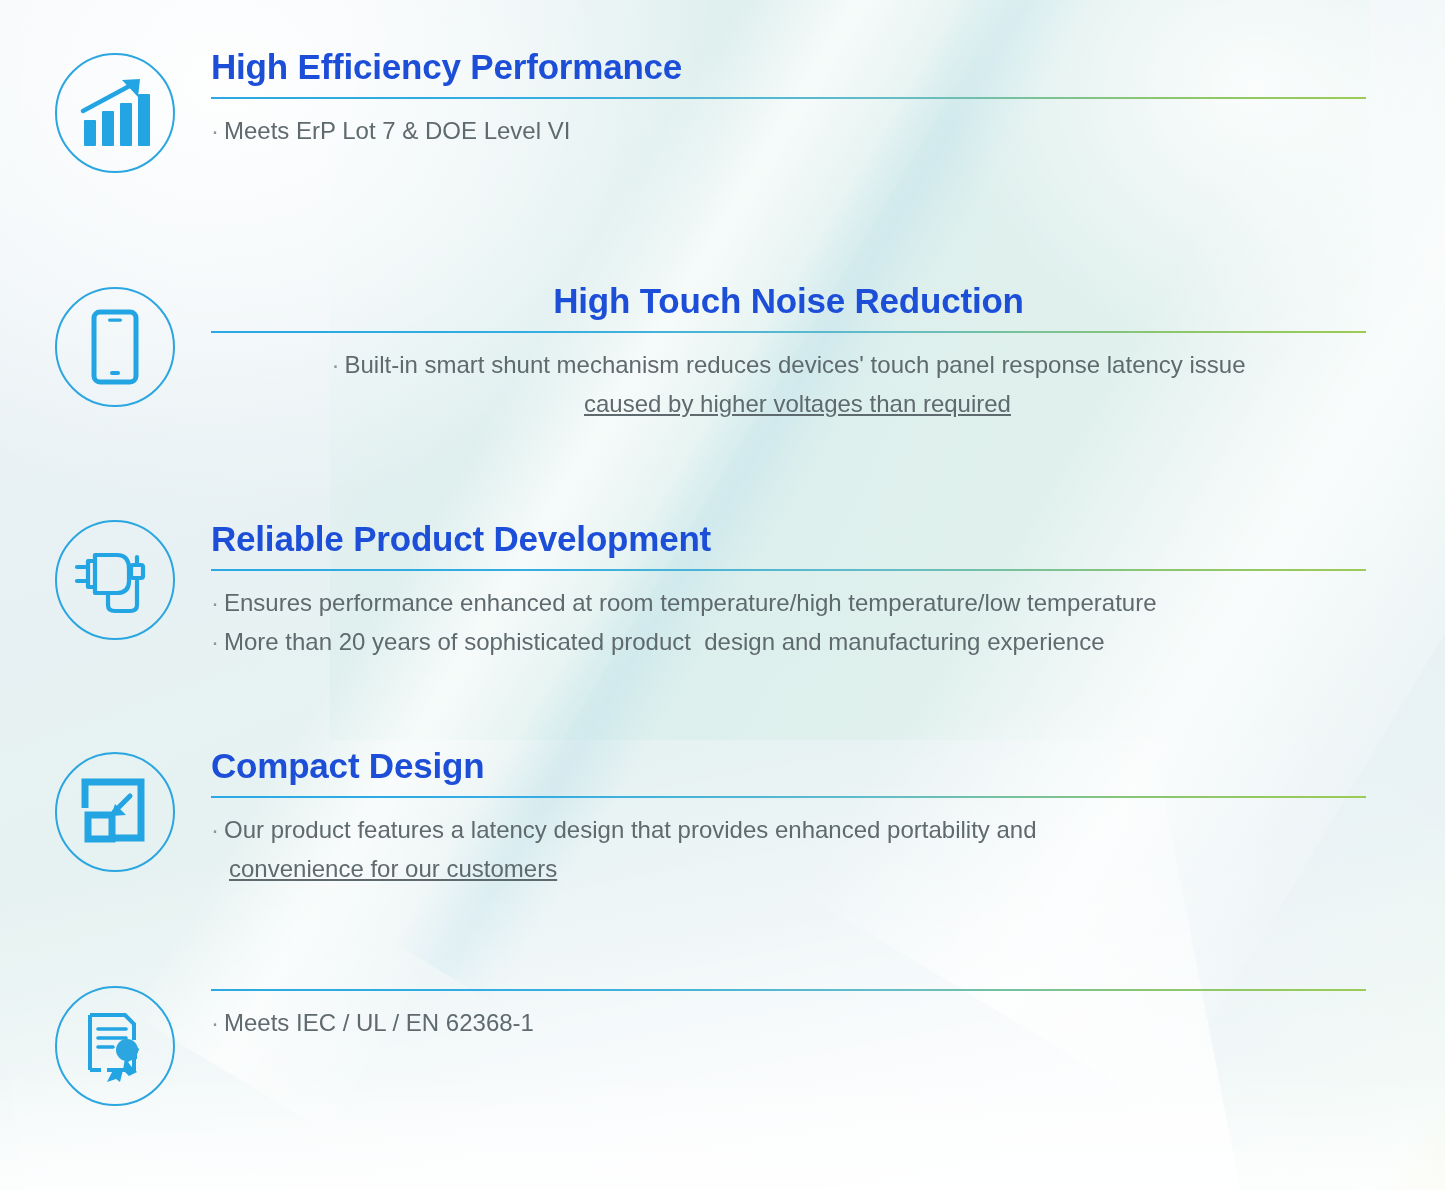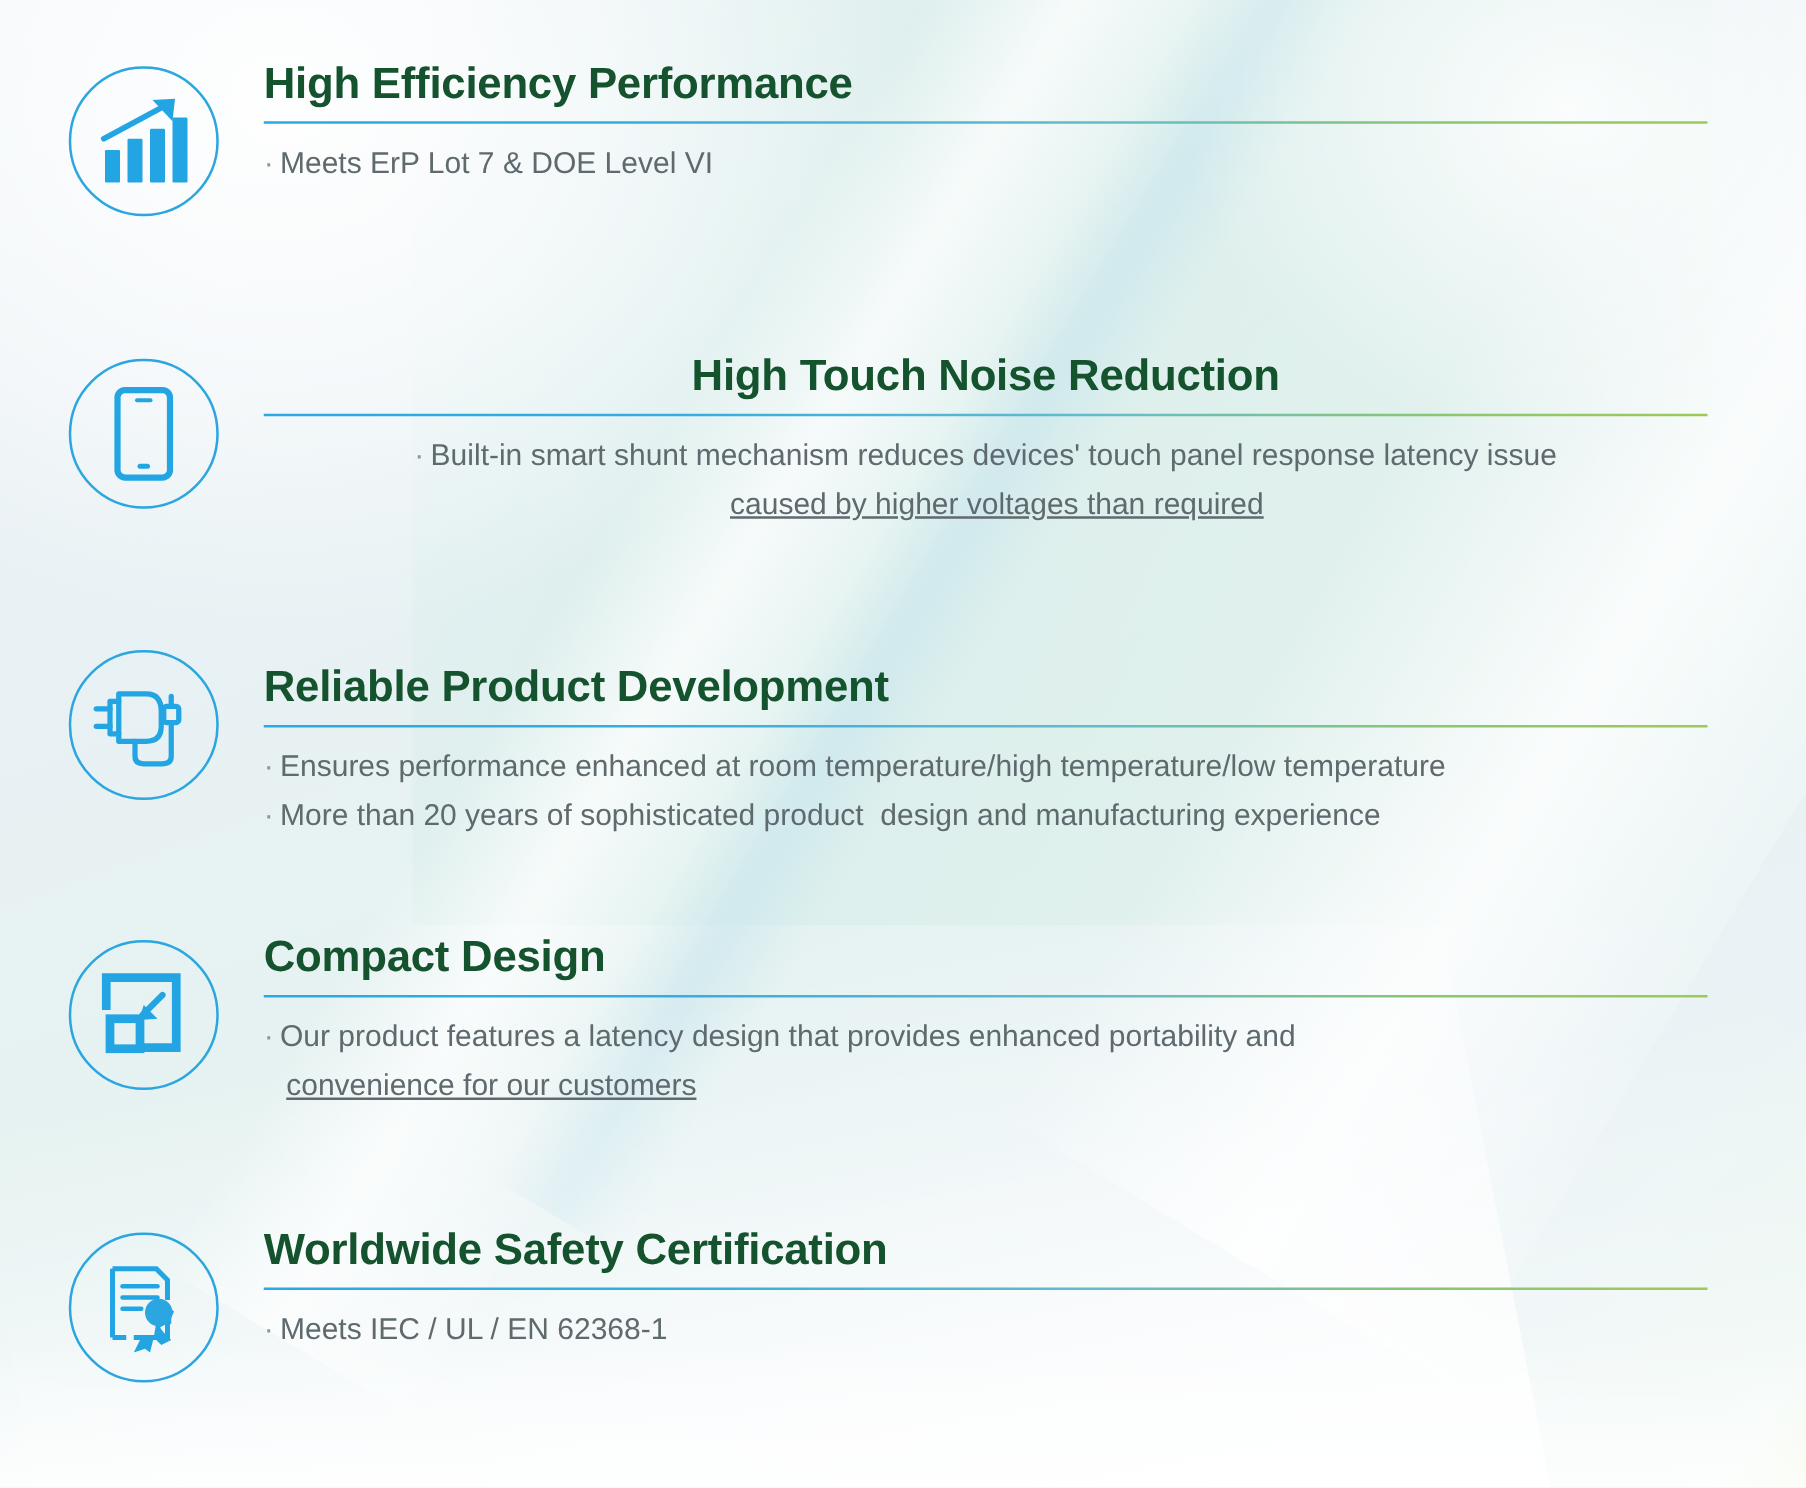"High Efficiency Performance" .feature-title { color: #14532d -> #1d4ed8 }
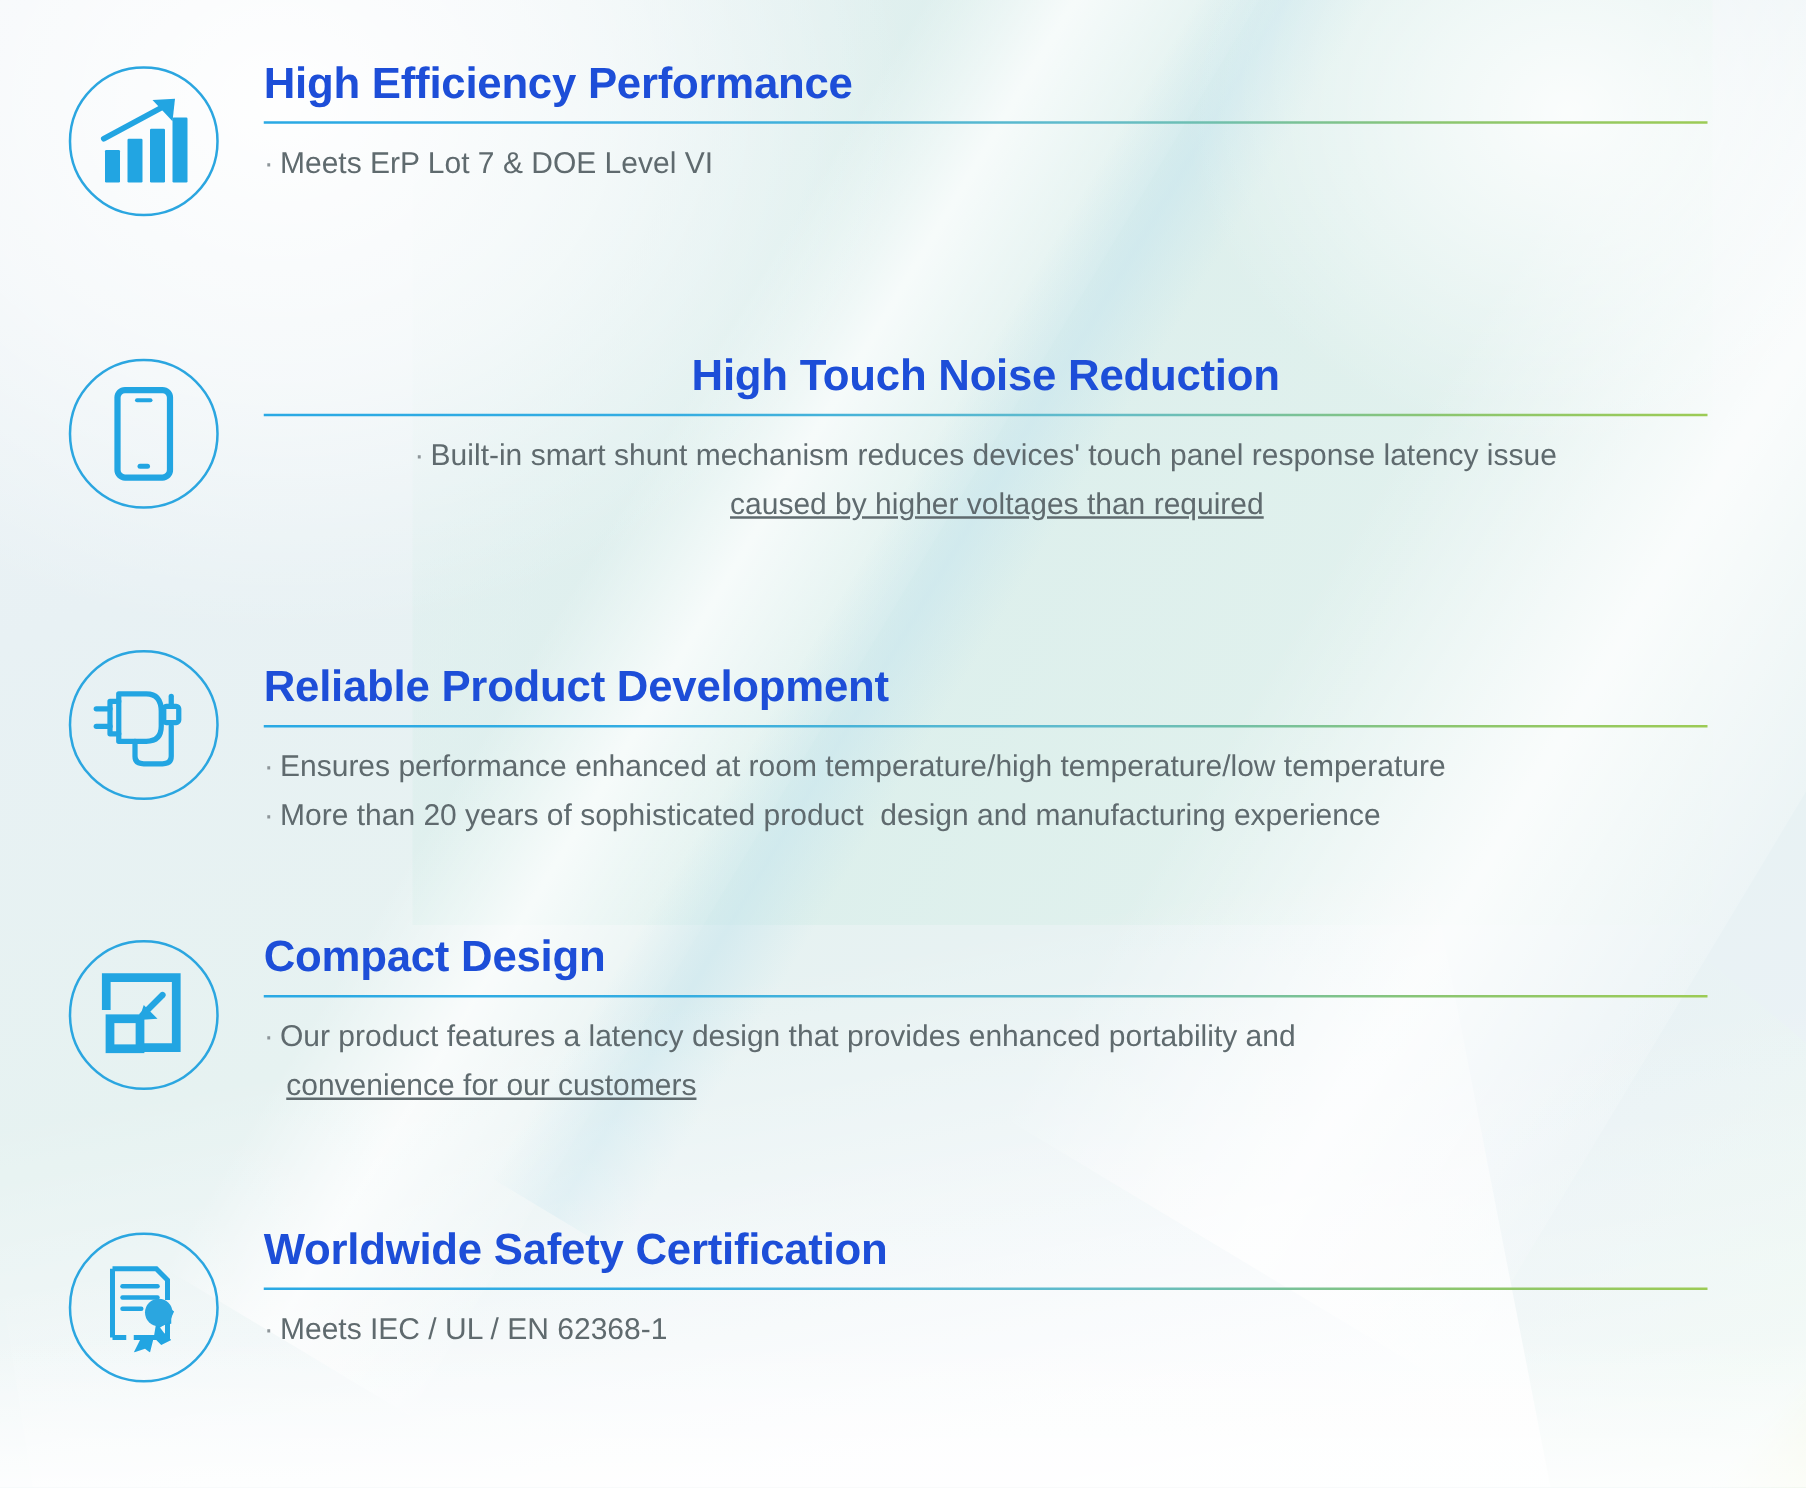"Reliable Product Development" div.feature-body { top: 16px -> 5px }
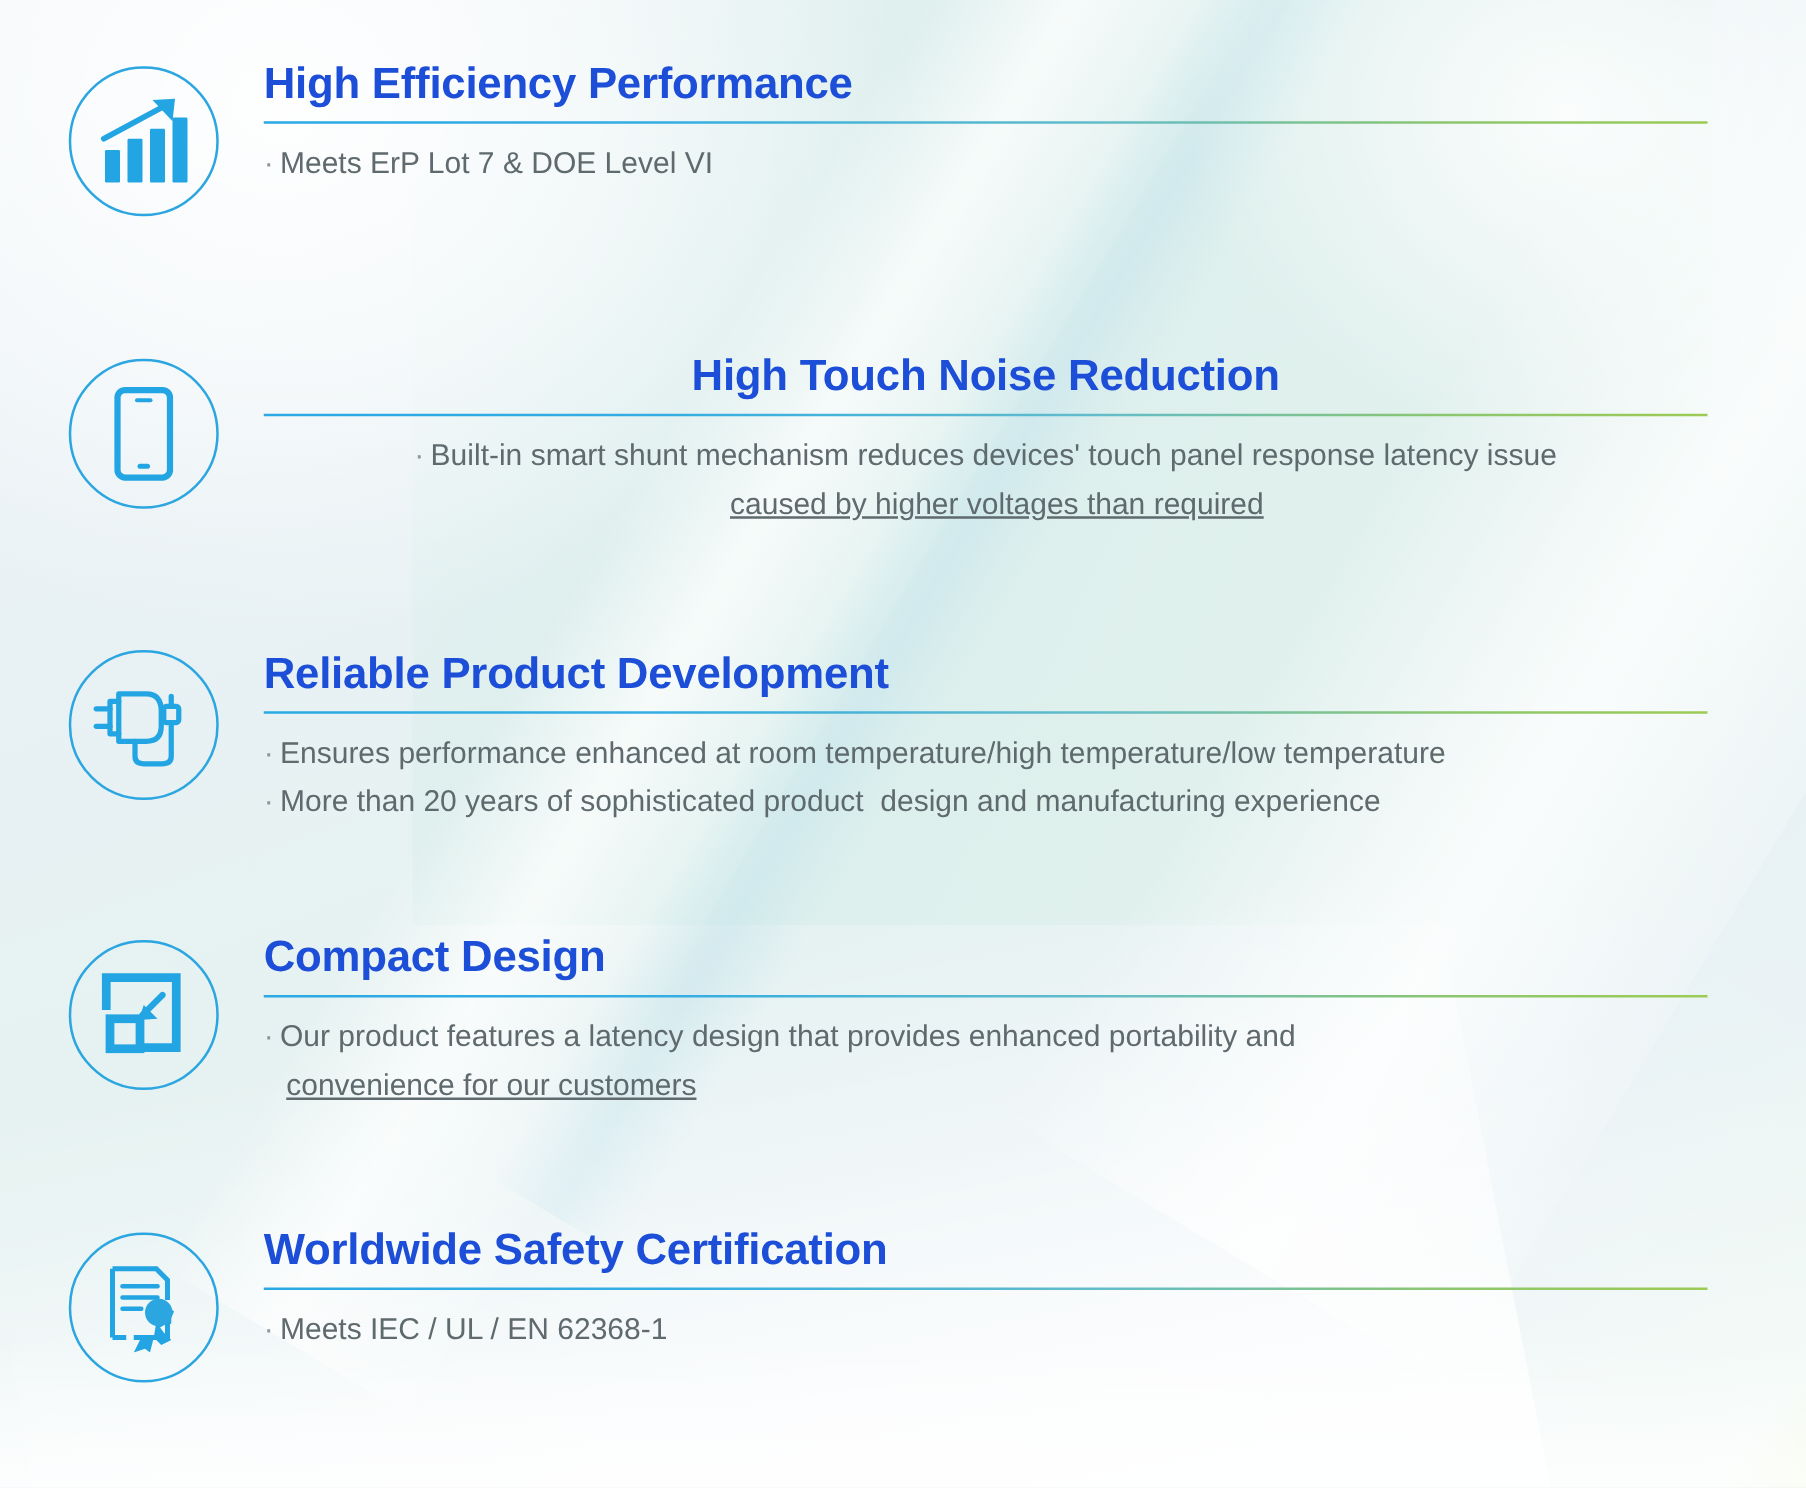"Worldwide Safety Certification" div.feature-title { html: <div>Worldwide Safety Certification</div> -> none }
